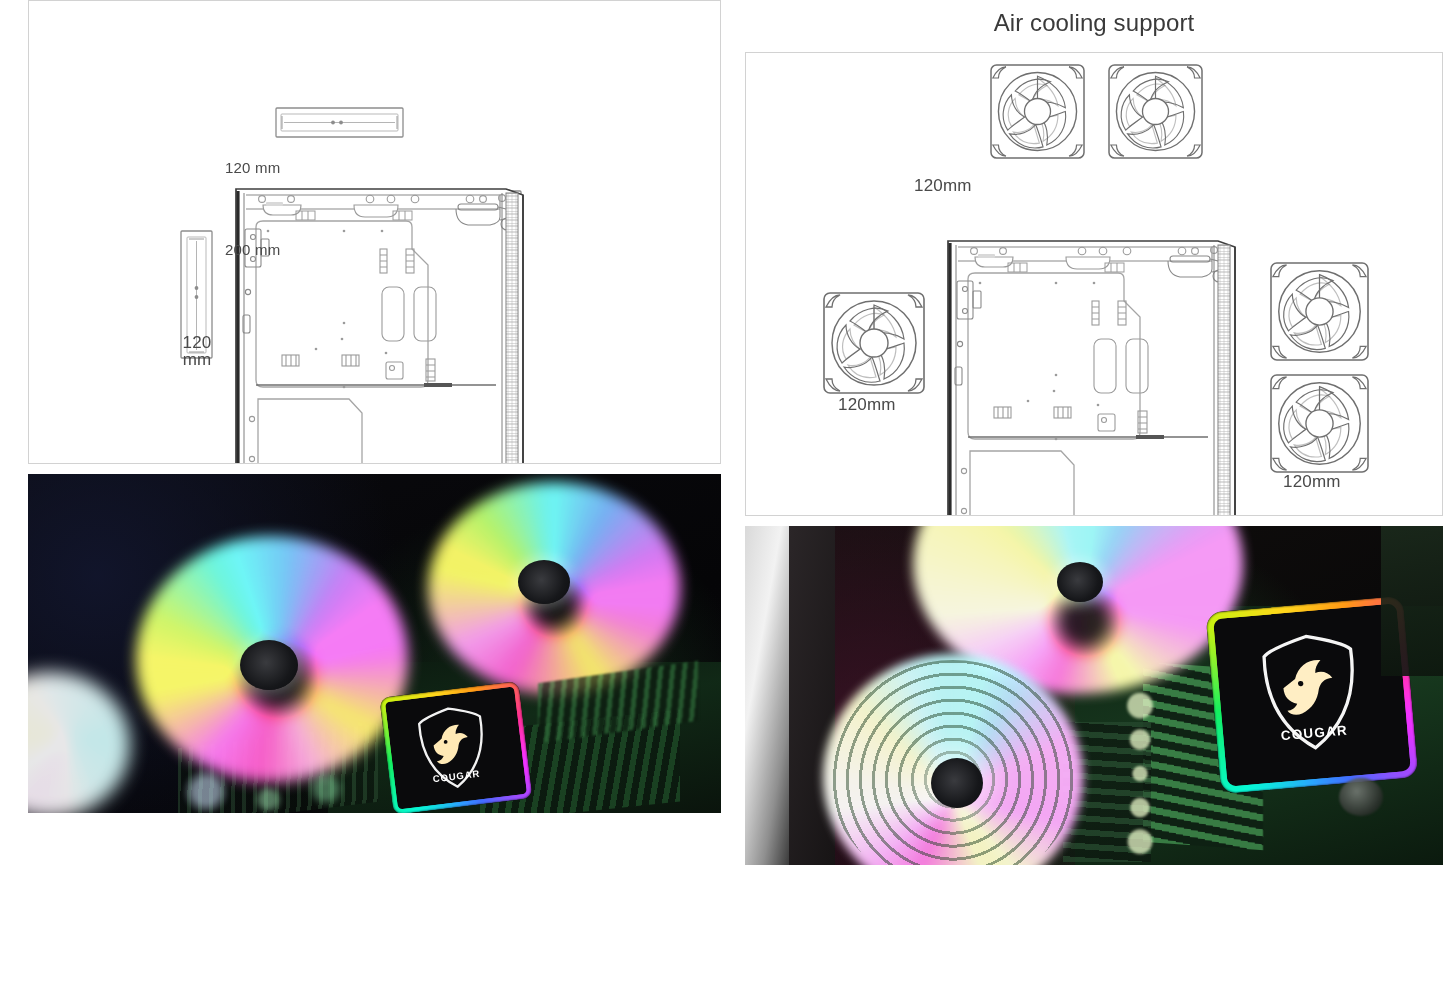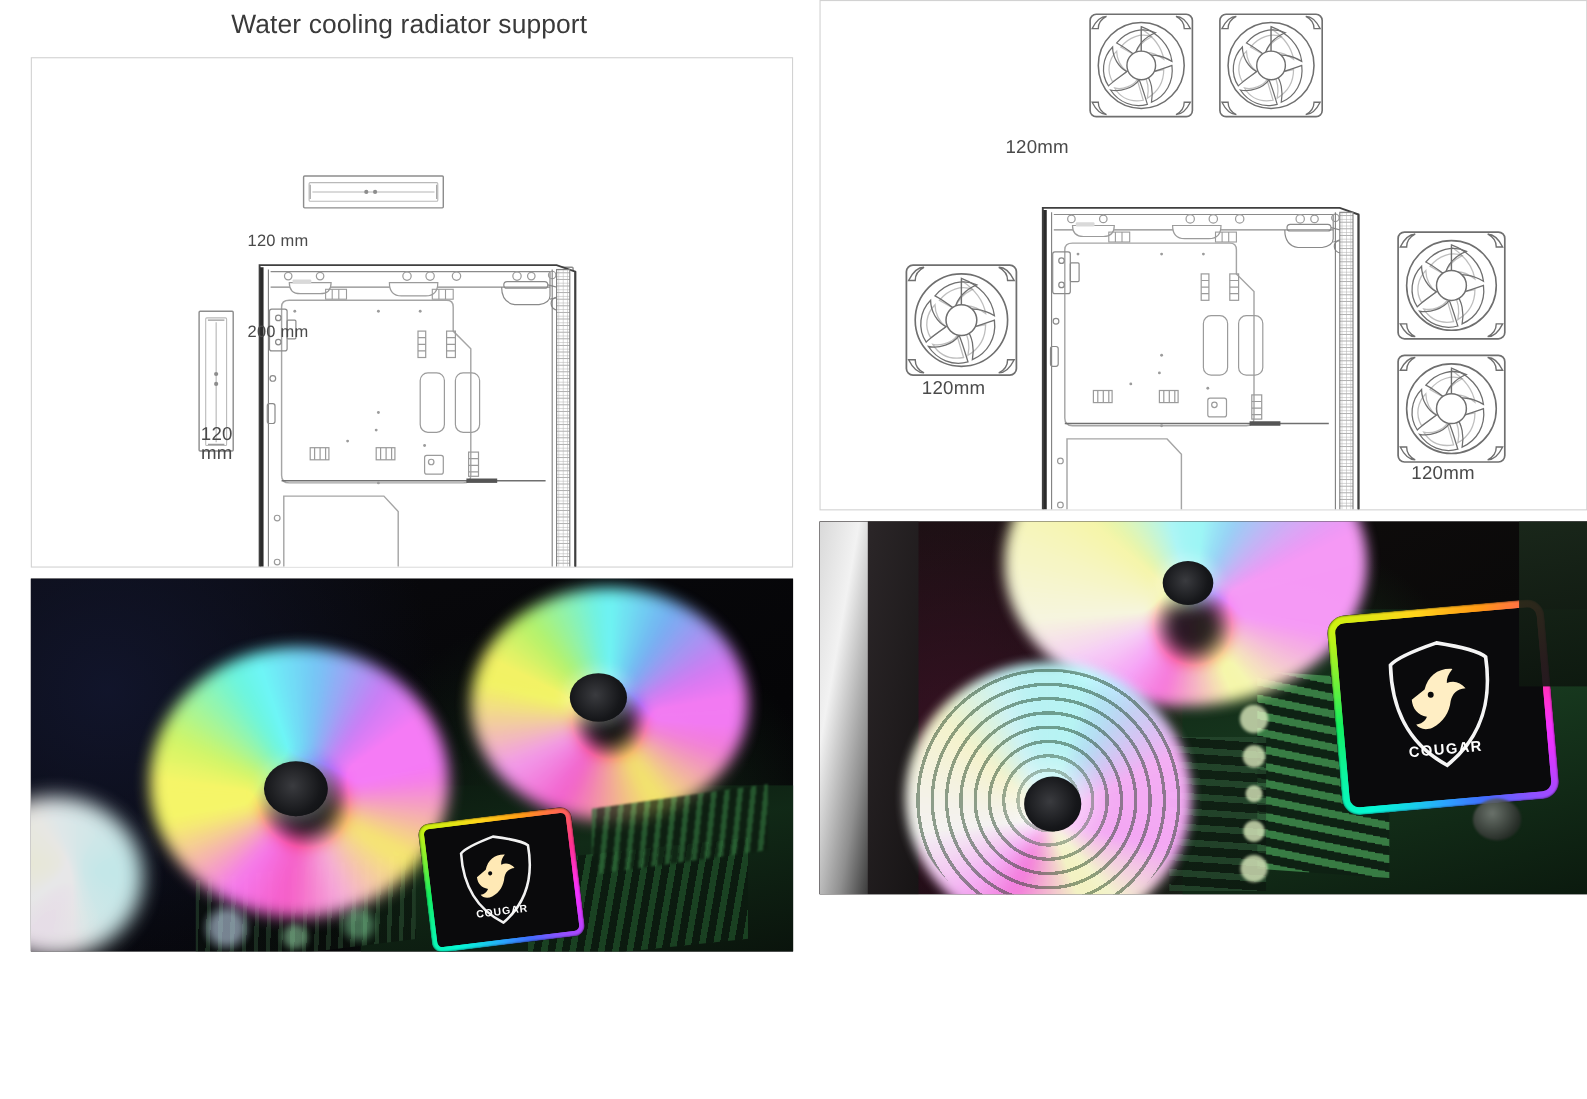"Water cooling radiator support" div.panel-title { html: <div>Water cooling radiator support</div> -> none }
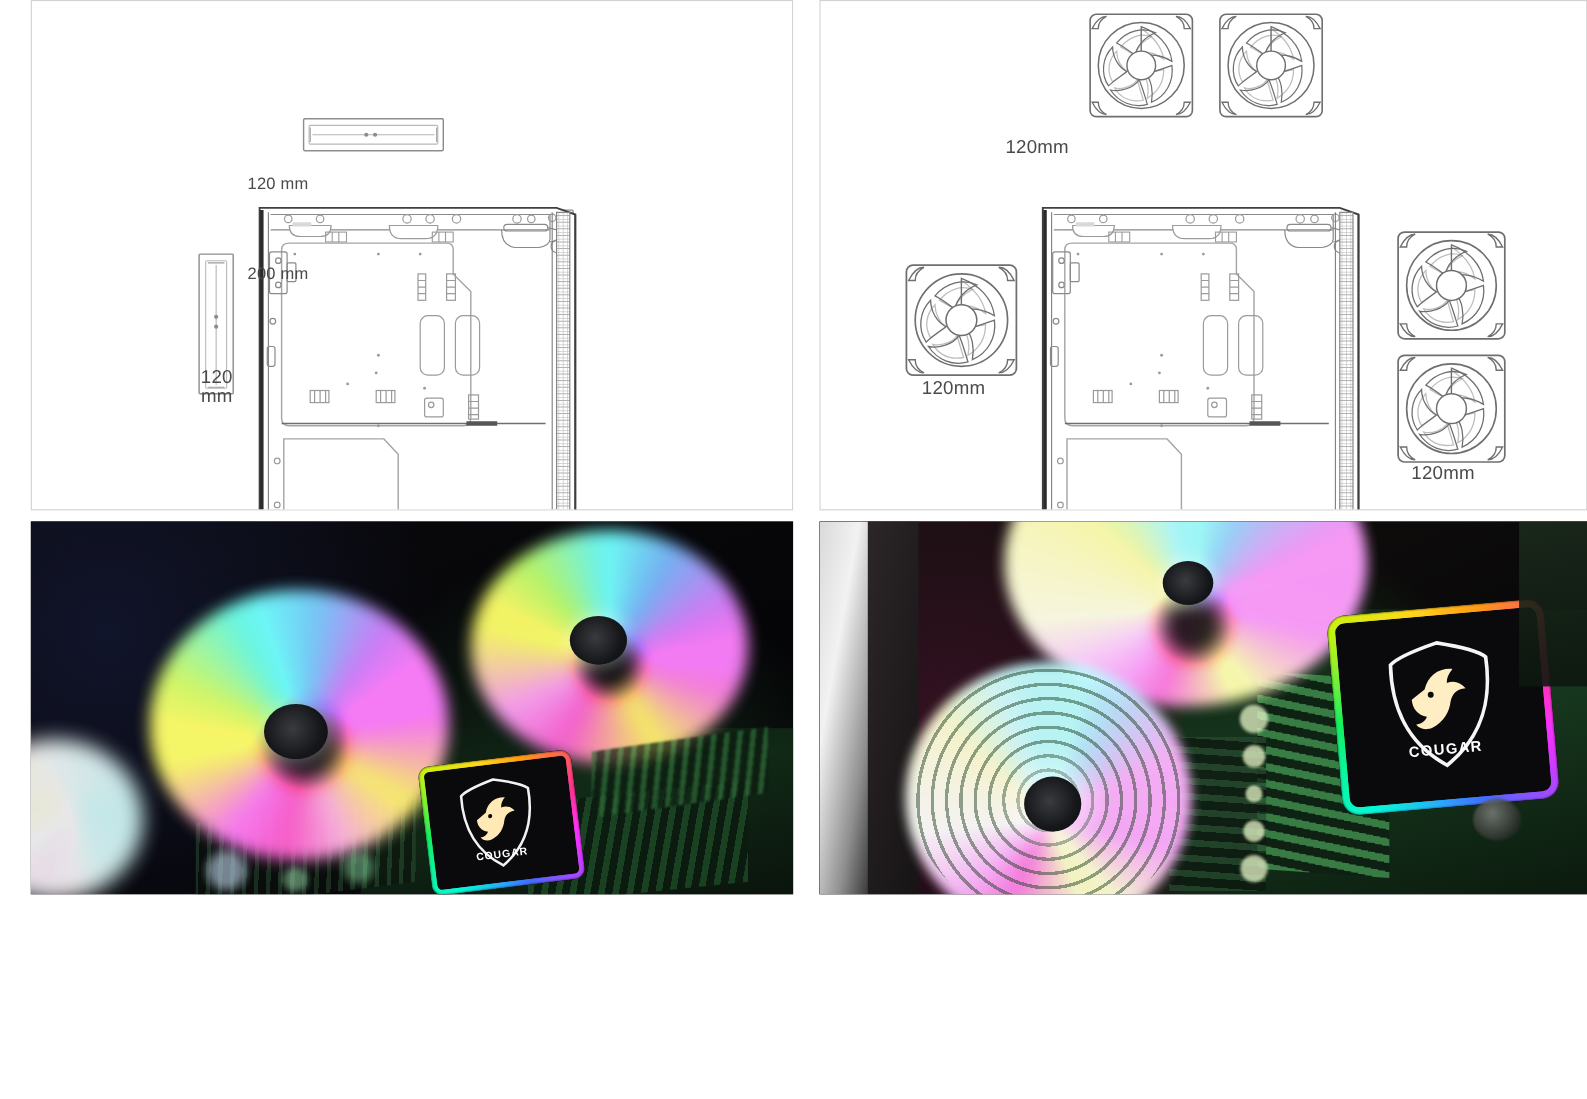"Air cooling support" div.panel-title { html: none -> <div>Air cooling support</div> }
